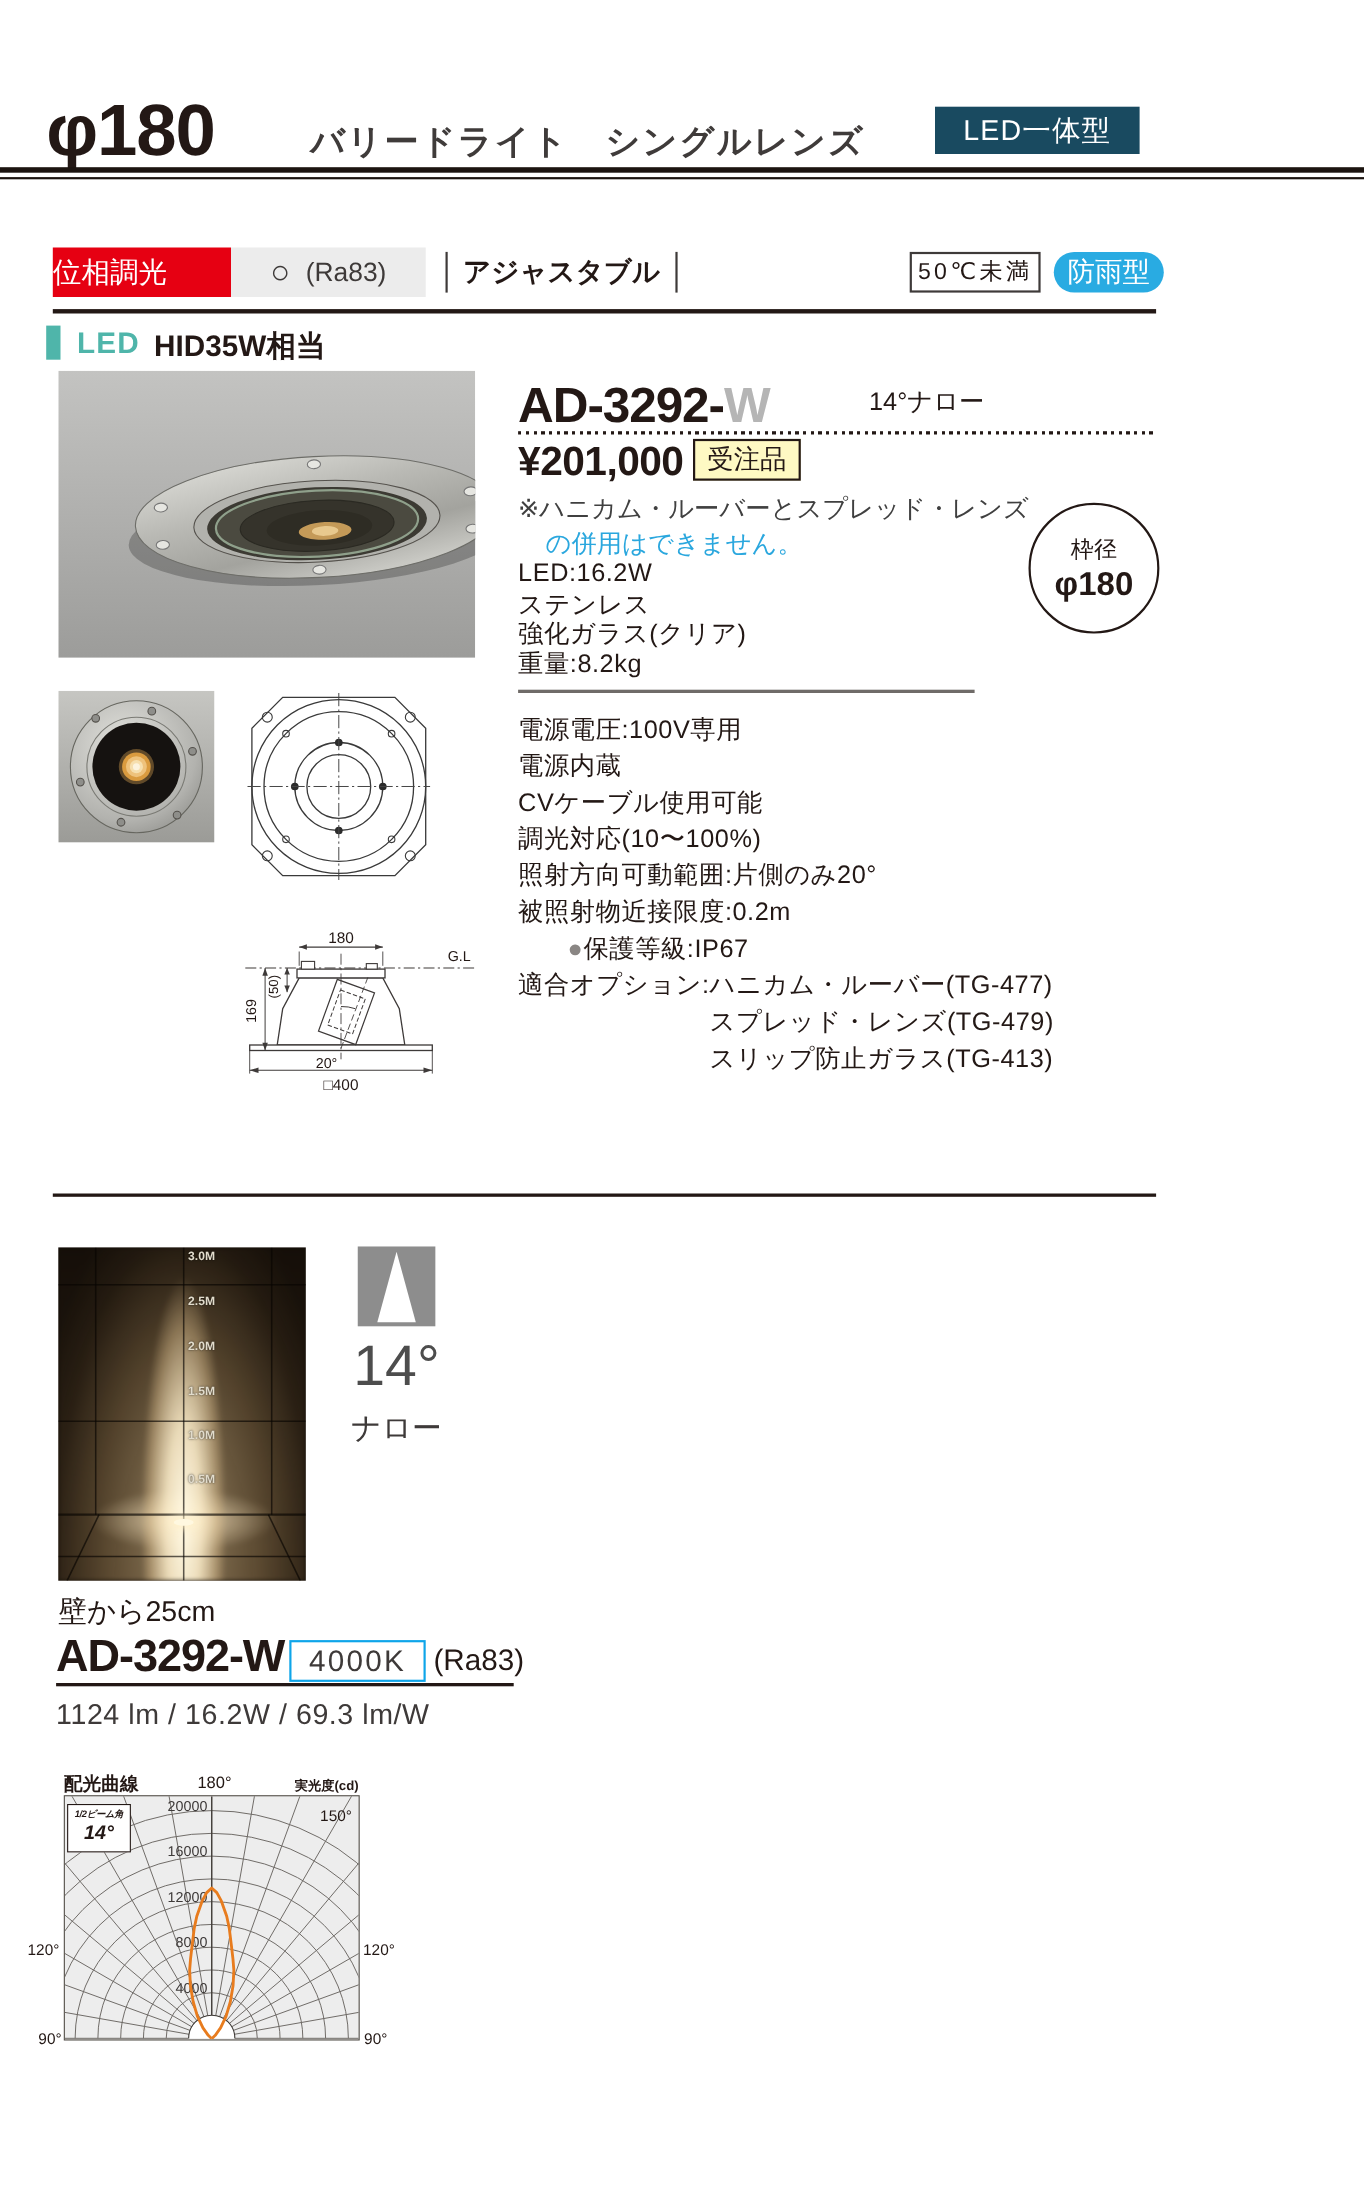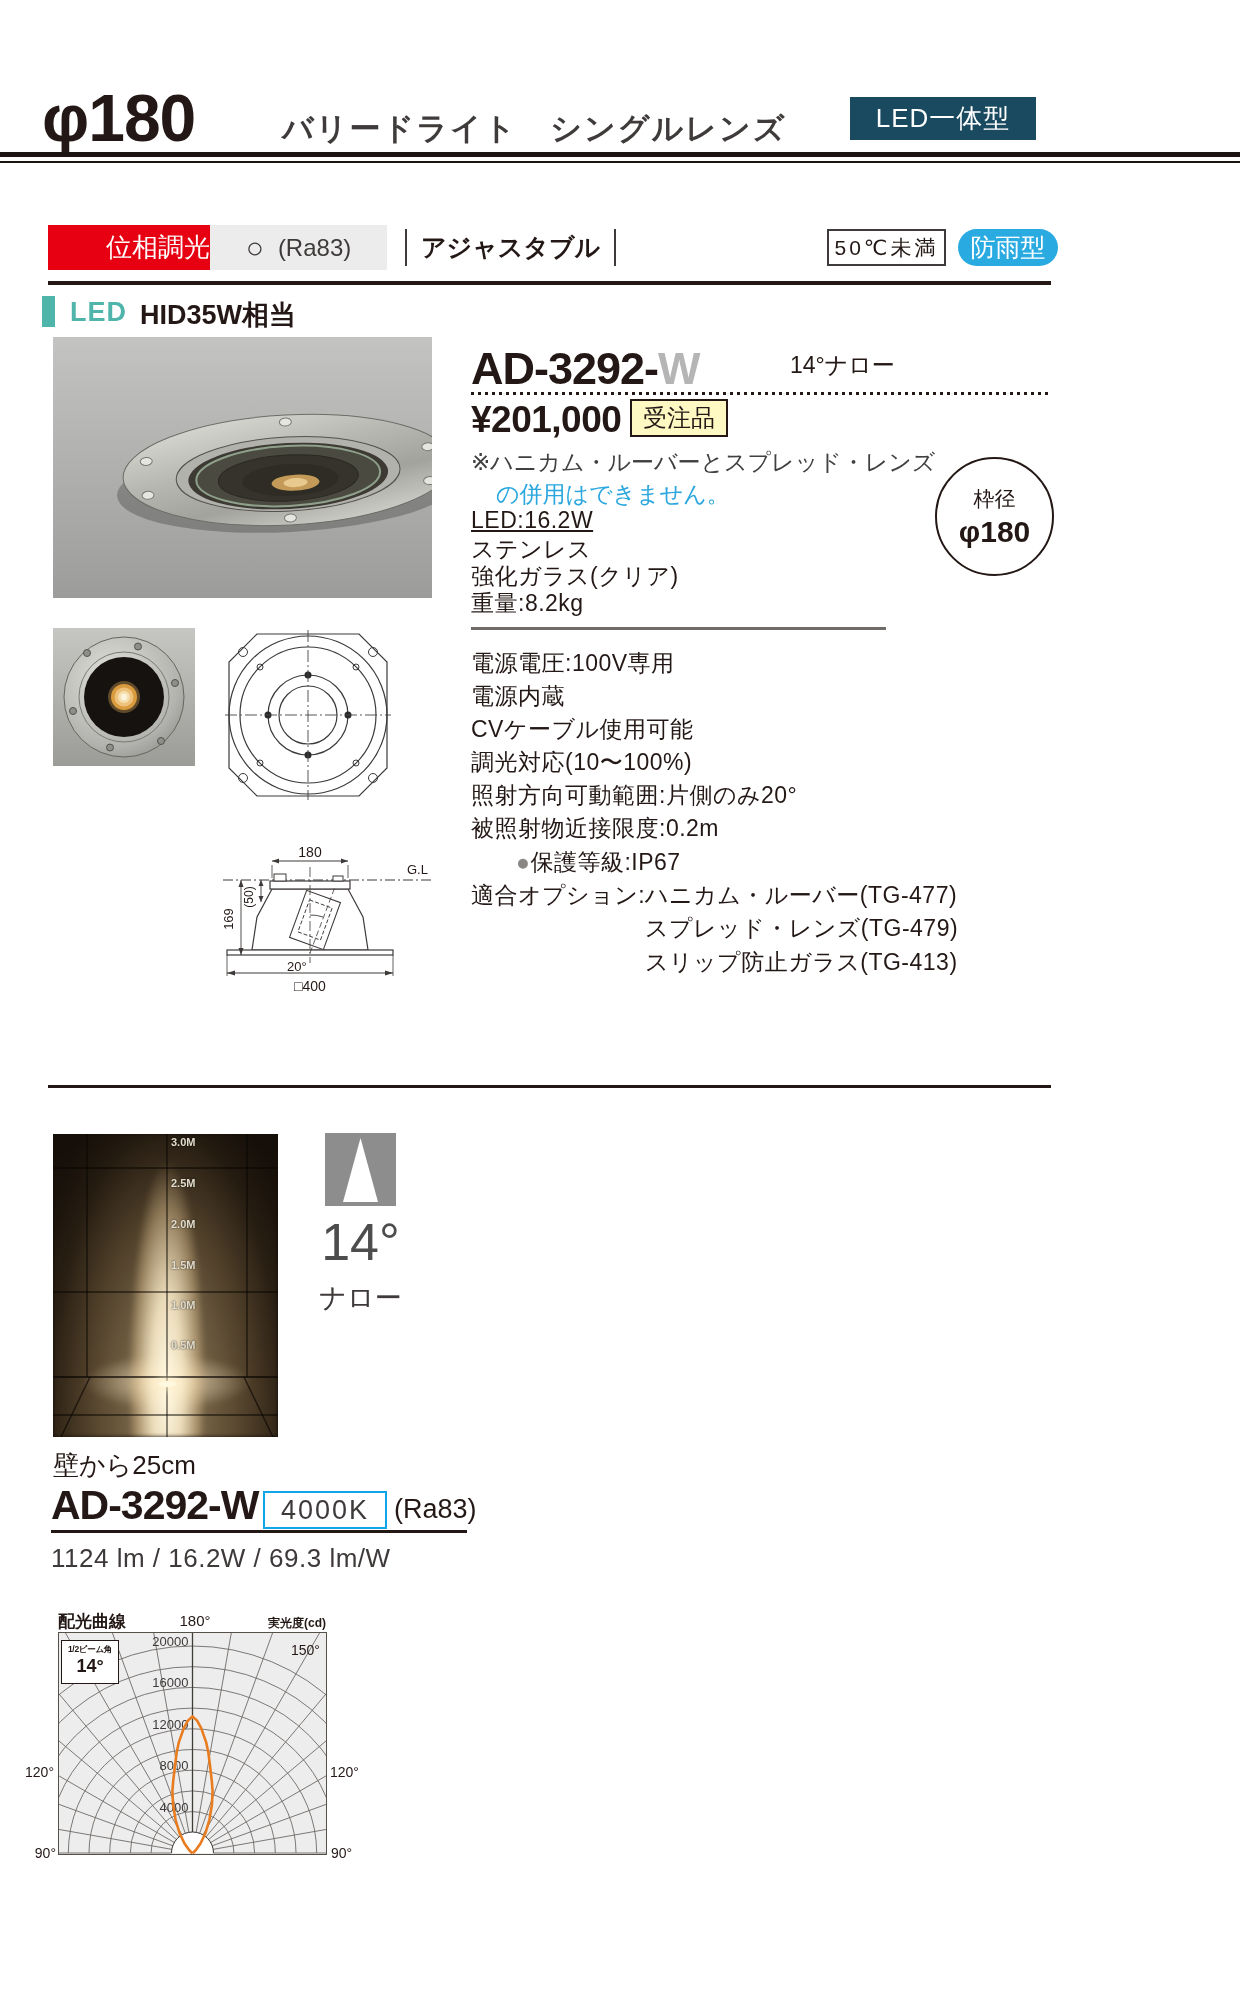"位相調光" div.ab { text-align: right -> left }
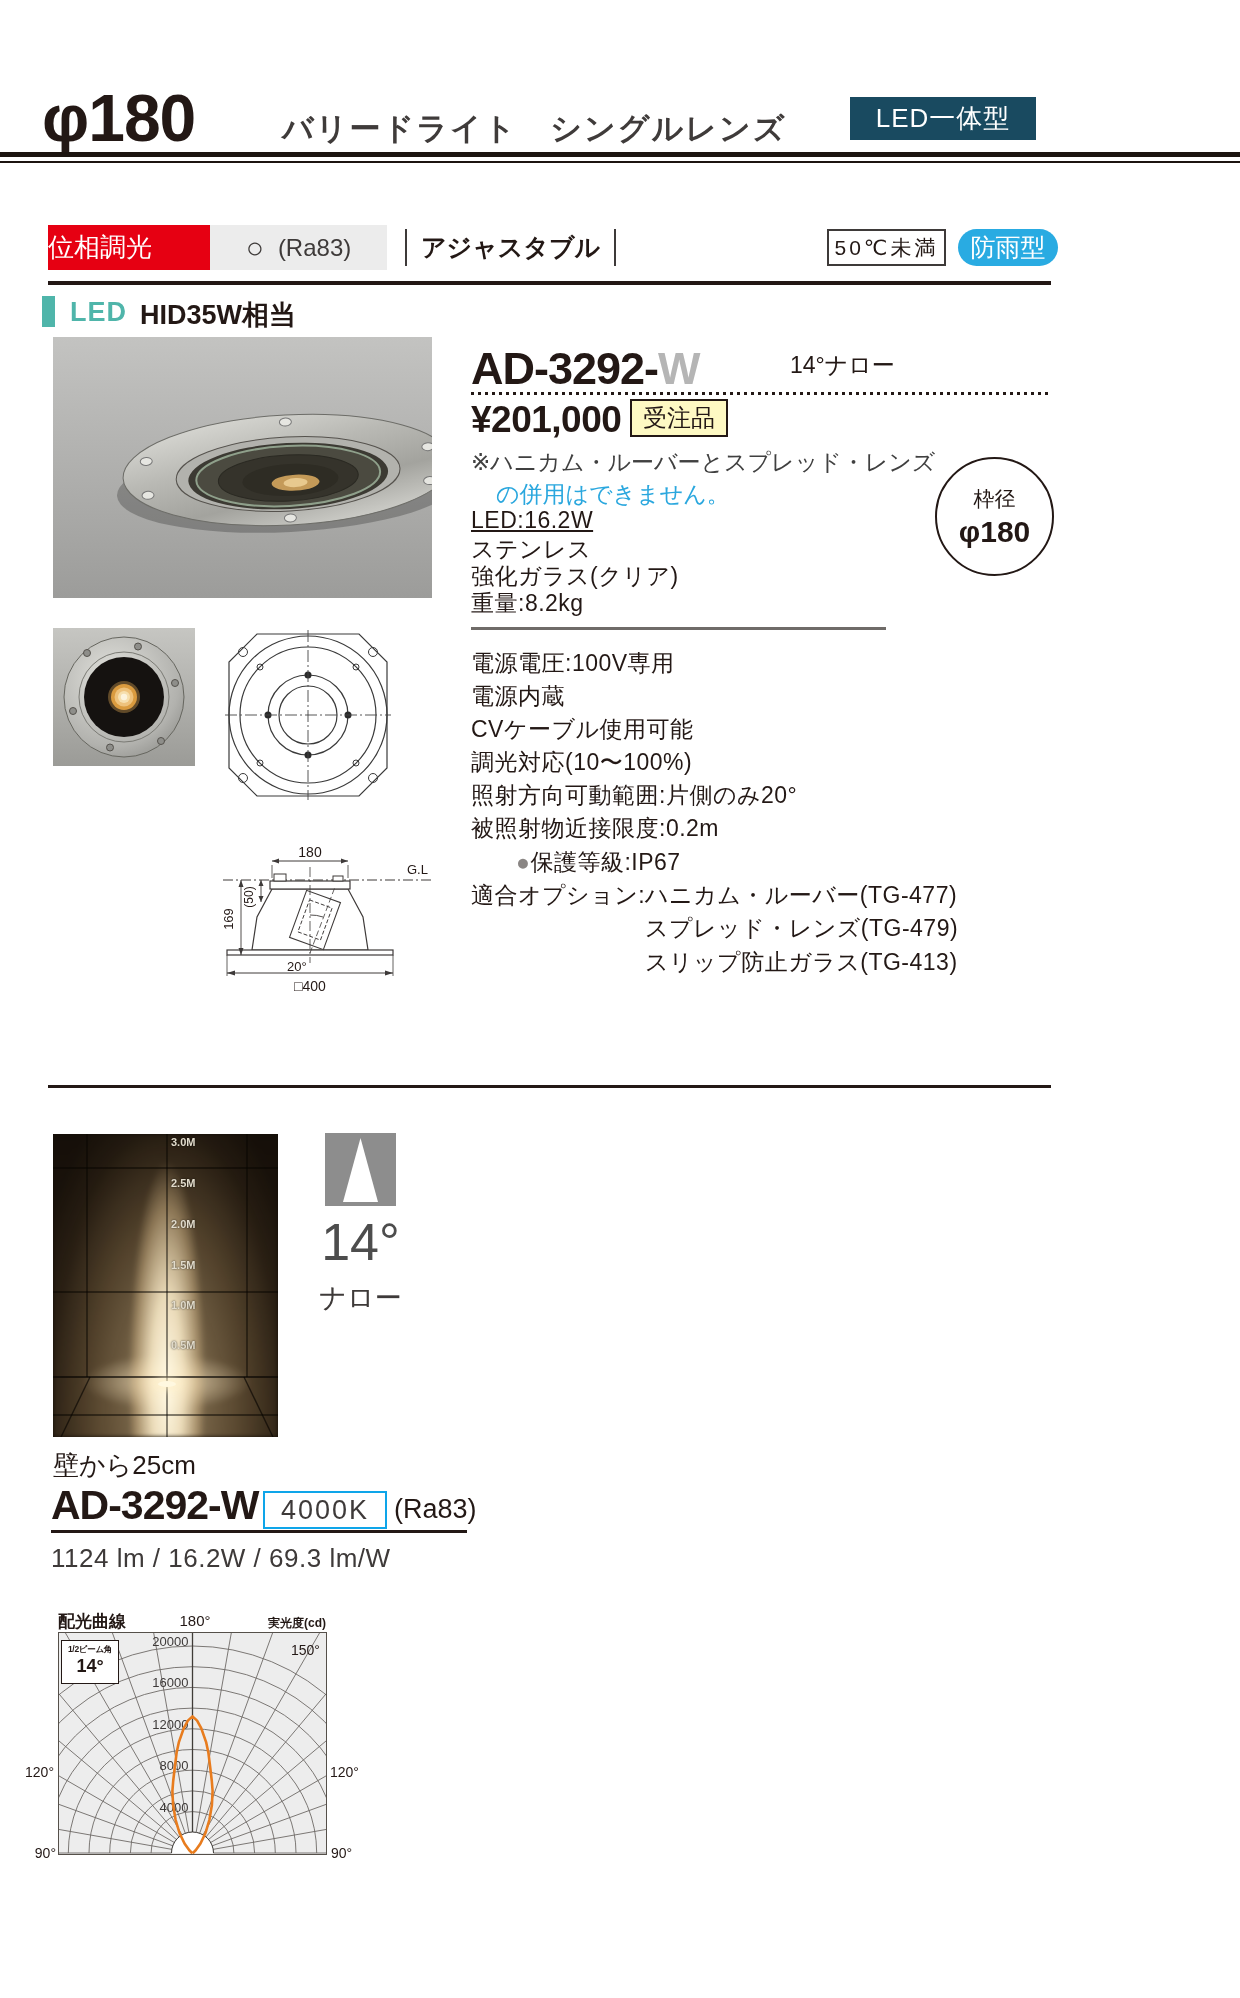"LED:16.2W" div.specline { text-decoration: underline -> none }
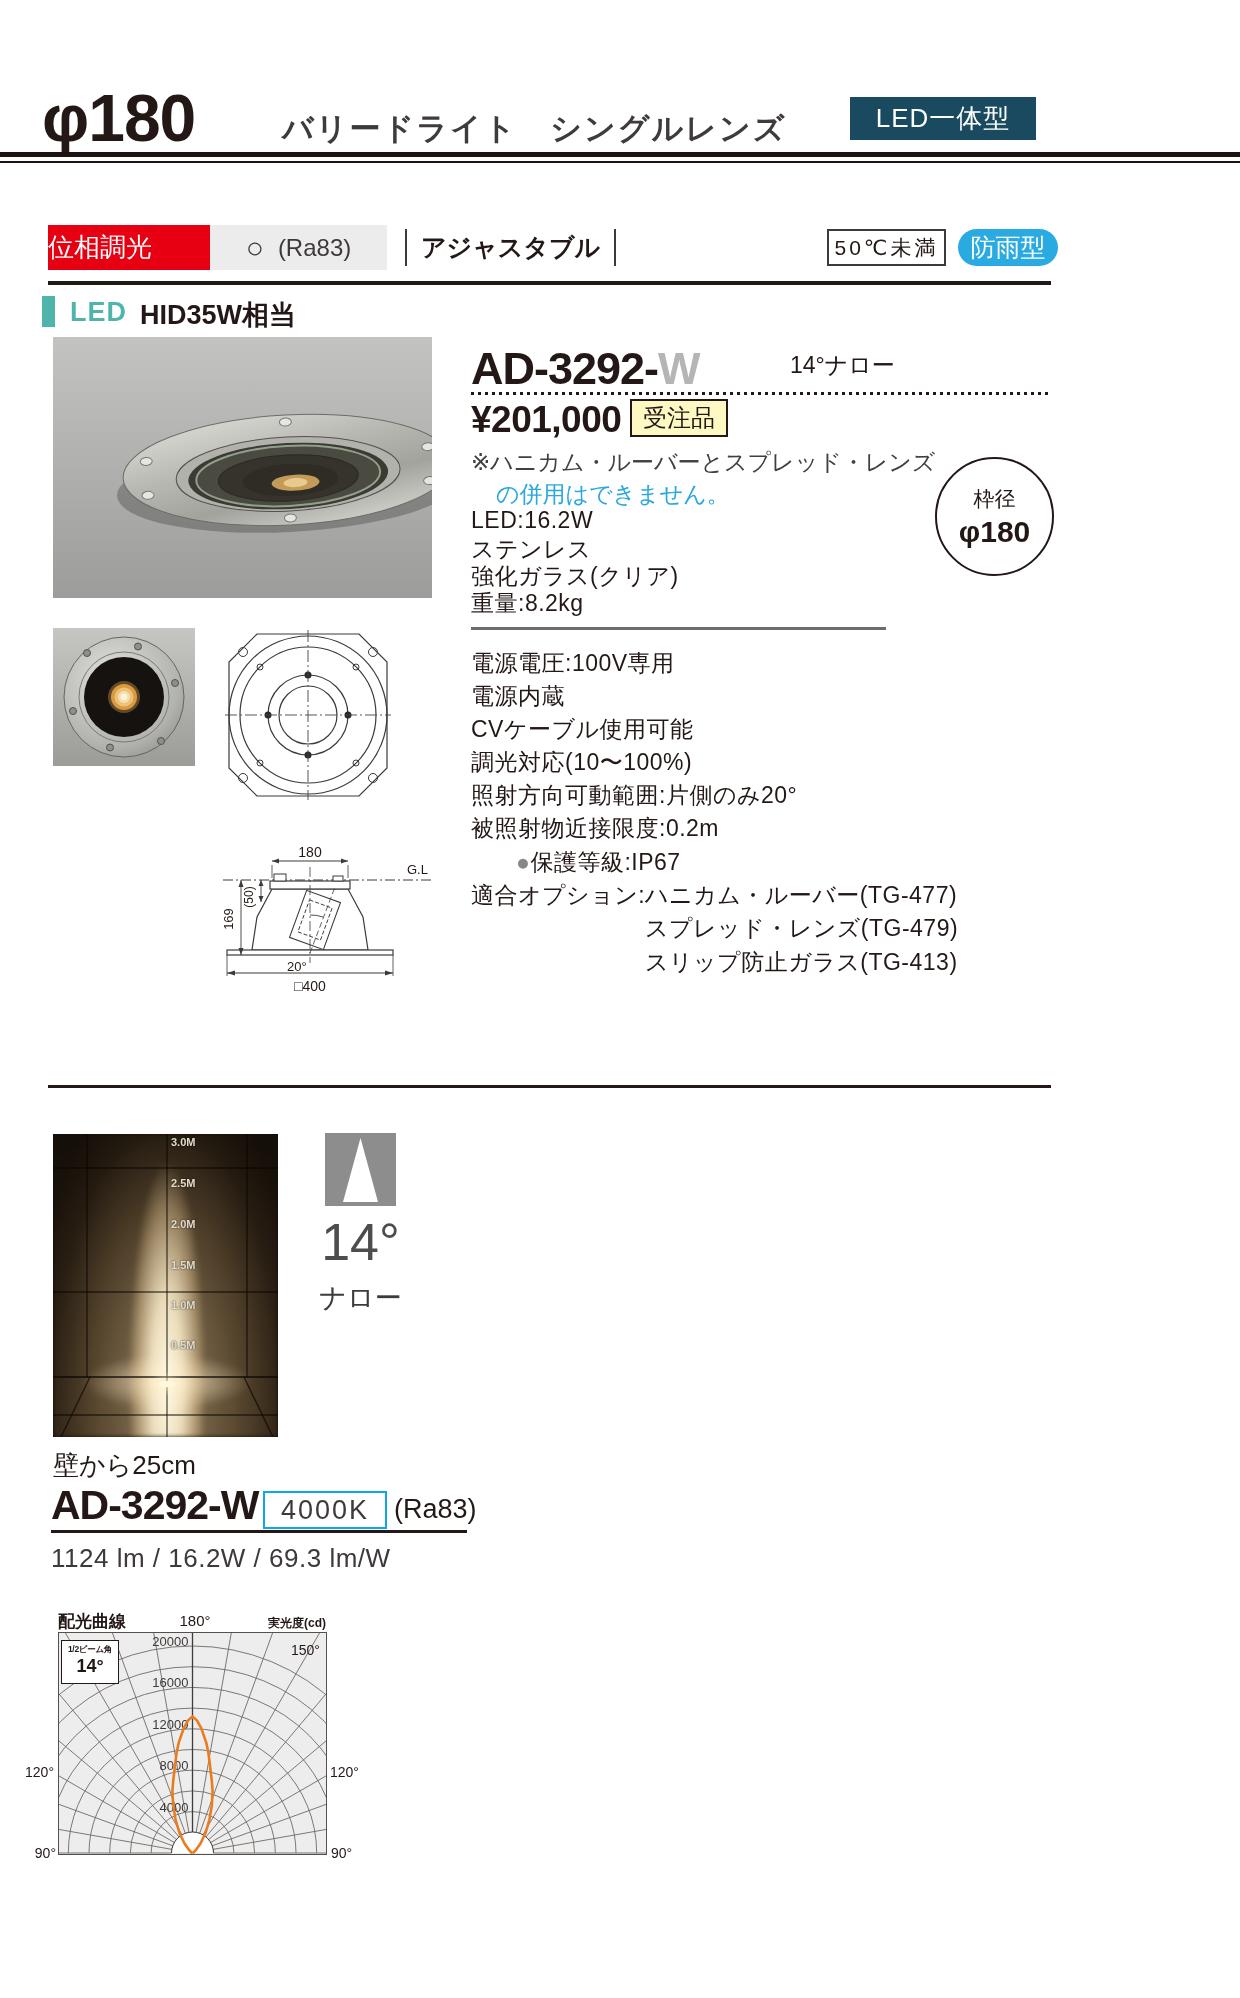"1/2ビーム角" div { font-style: none -> italic }
